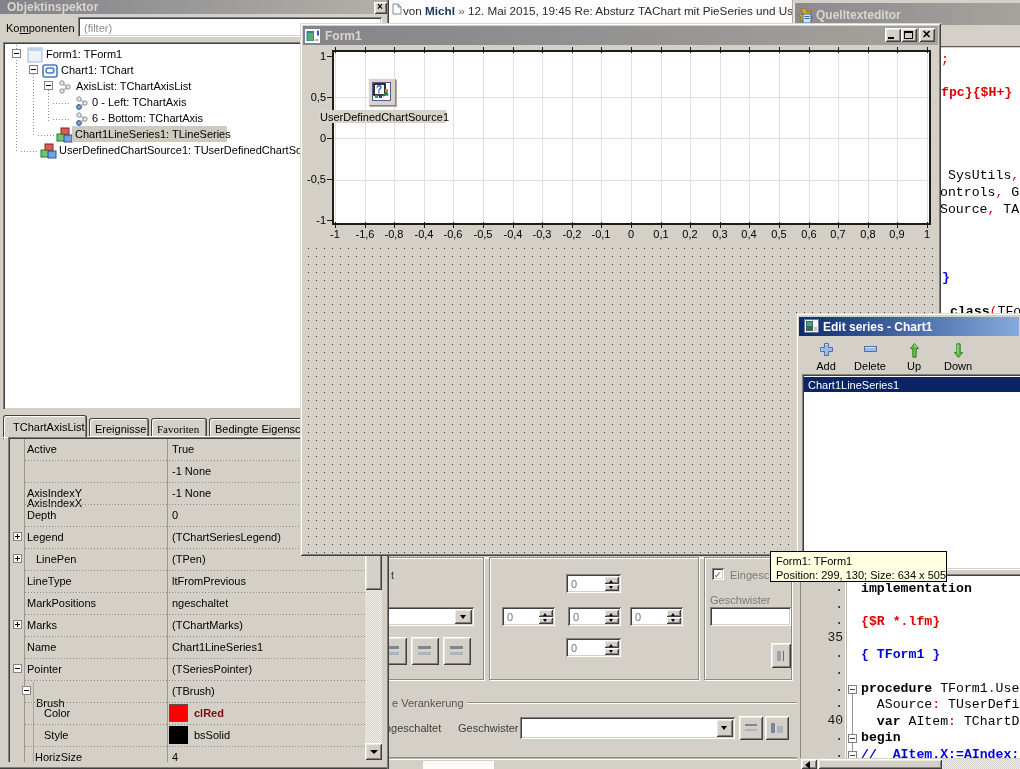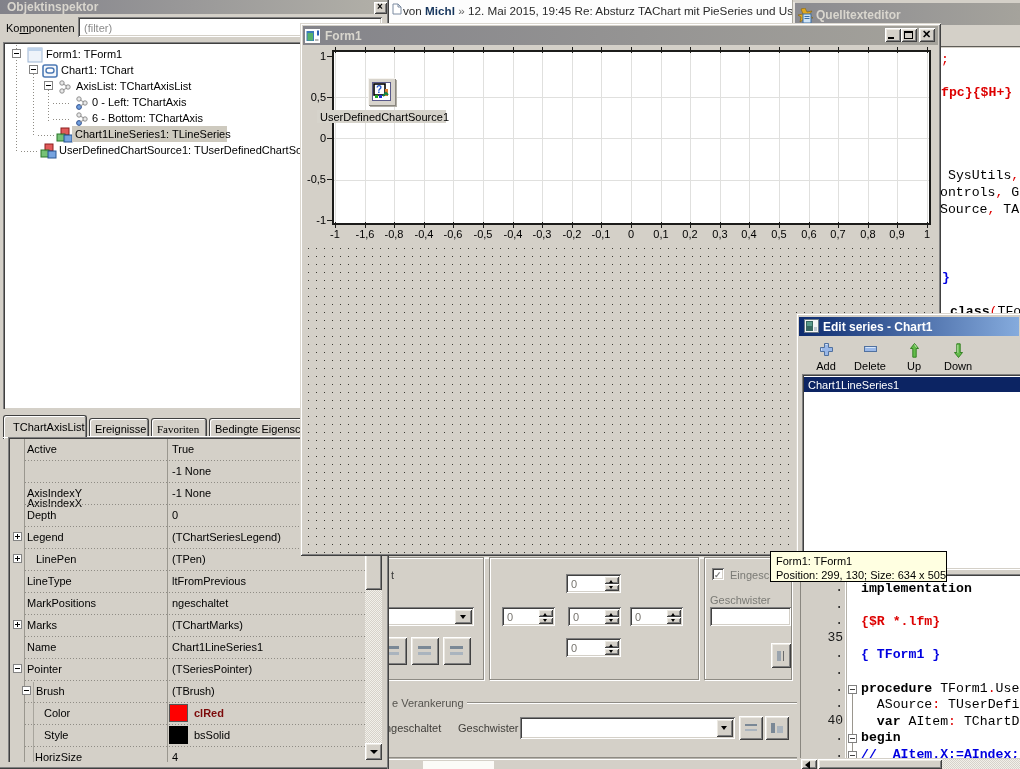"Brush" div.abs { top: 248px -> 260px }
